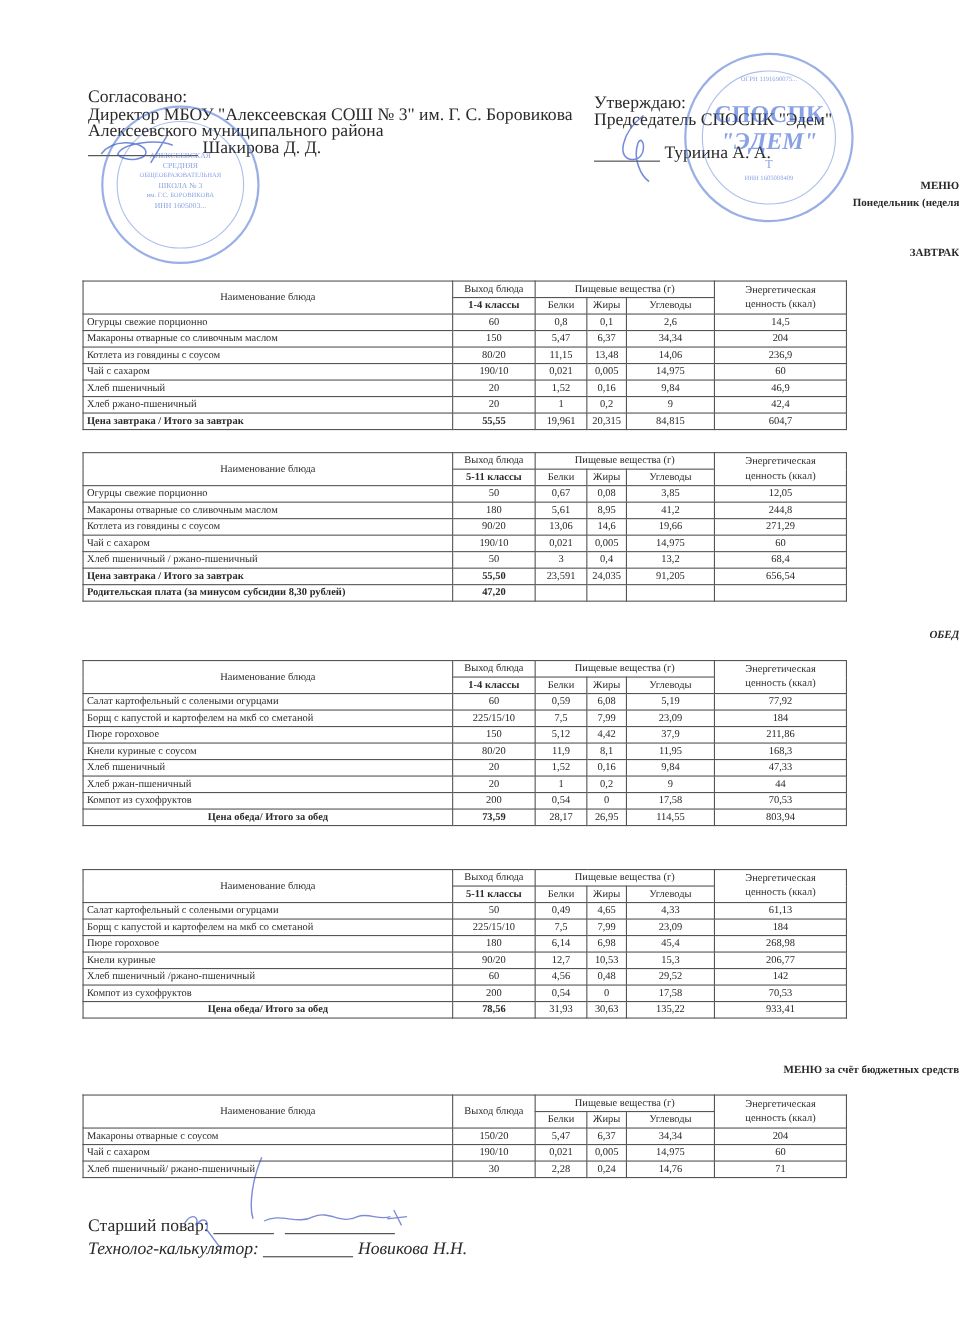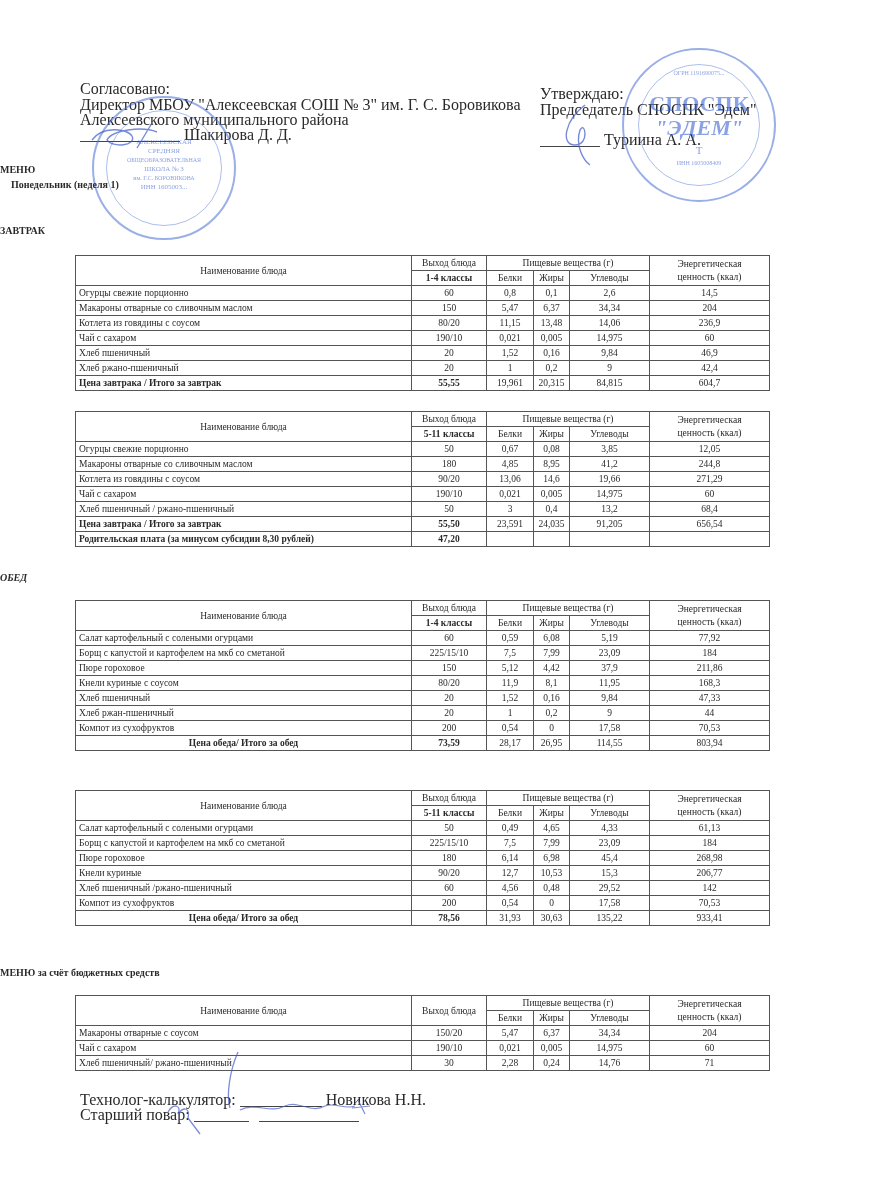"МЕНЮ" .center-title { text-align: left -> right }
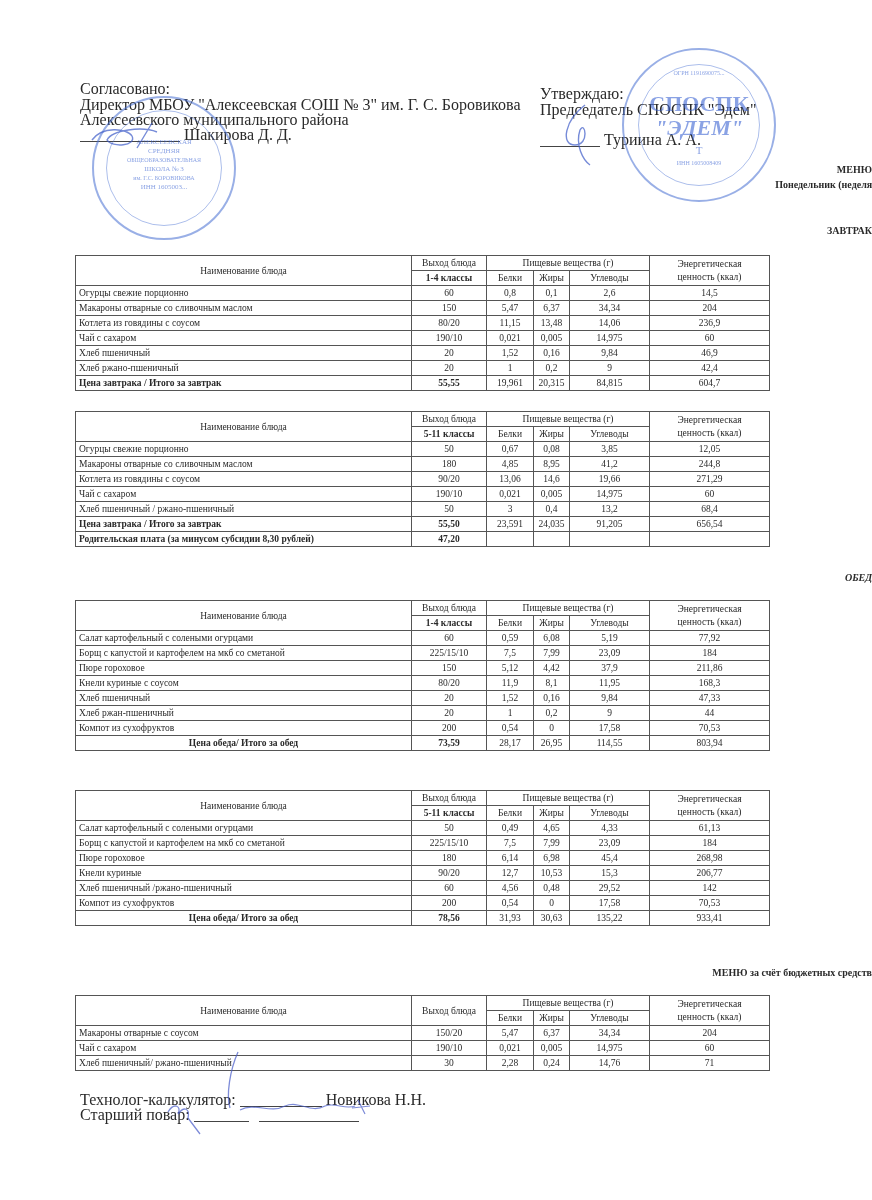"4,85" td.num { text: 4,85 -> 5,61 }
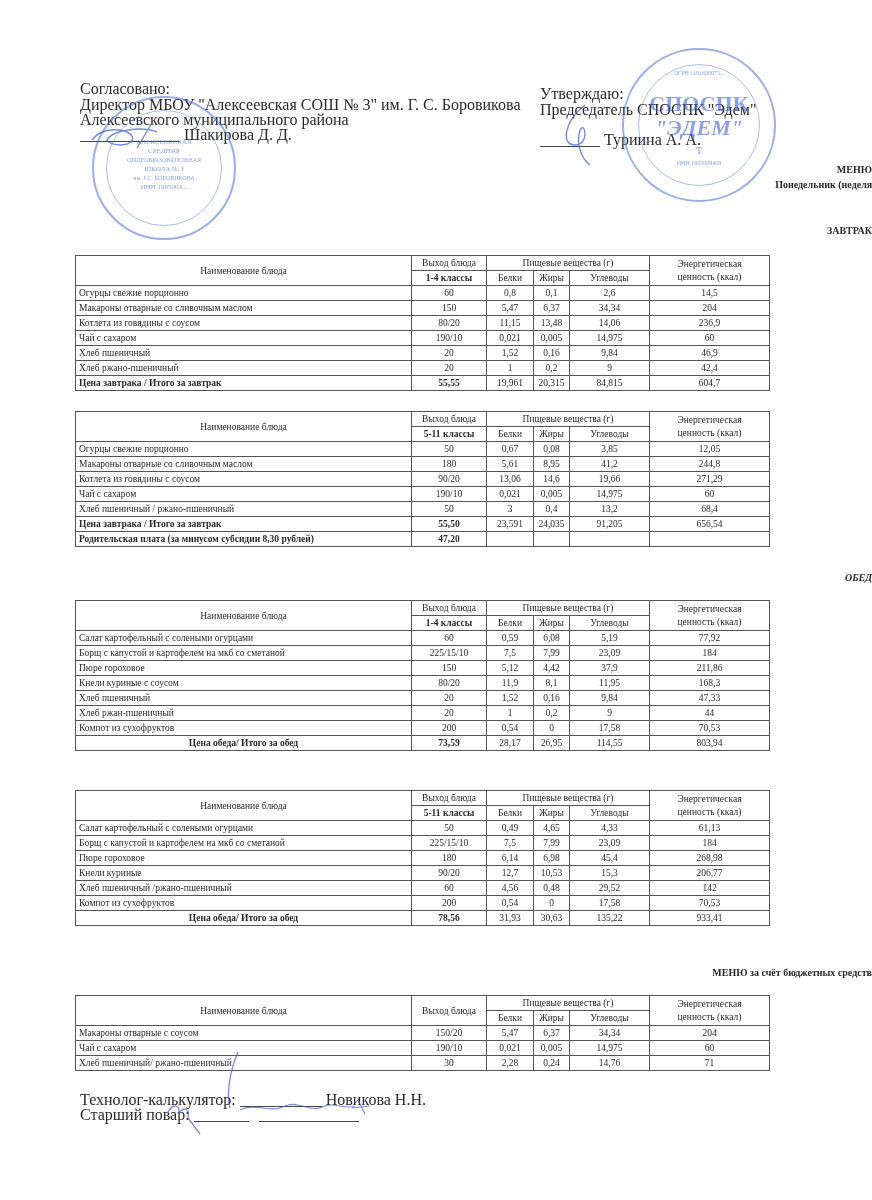"Технолог-калькулятор: Новикова Н.Н." div.line { font-style: none -> italic; top: 1094px -> 1130px }
